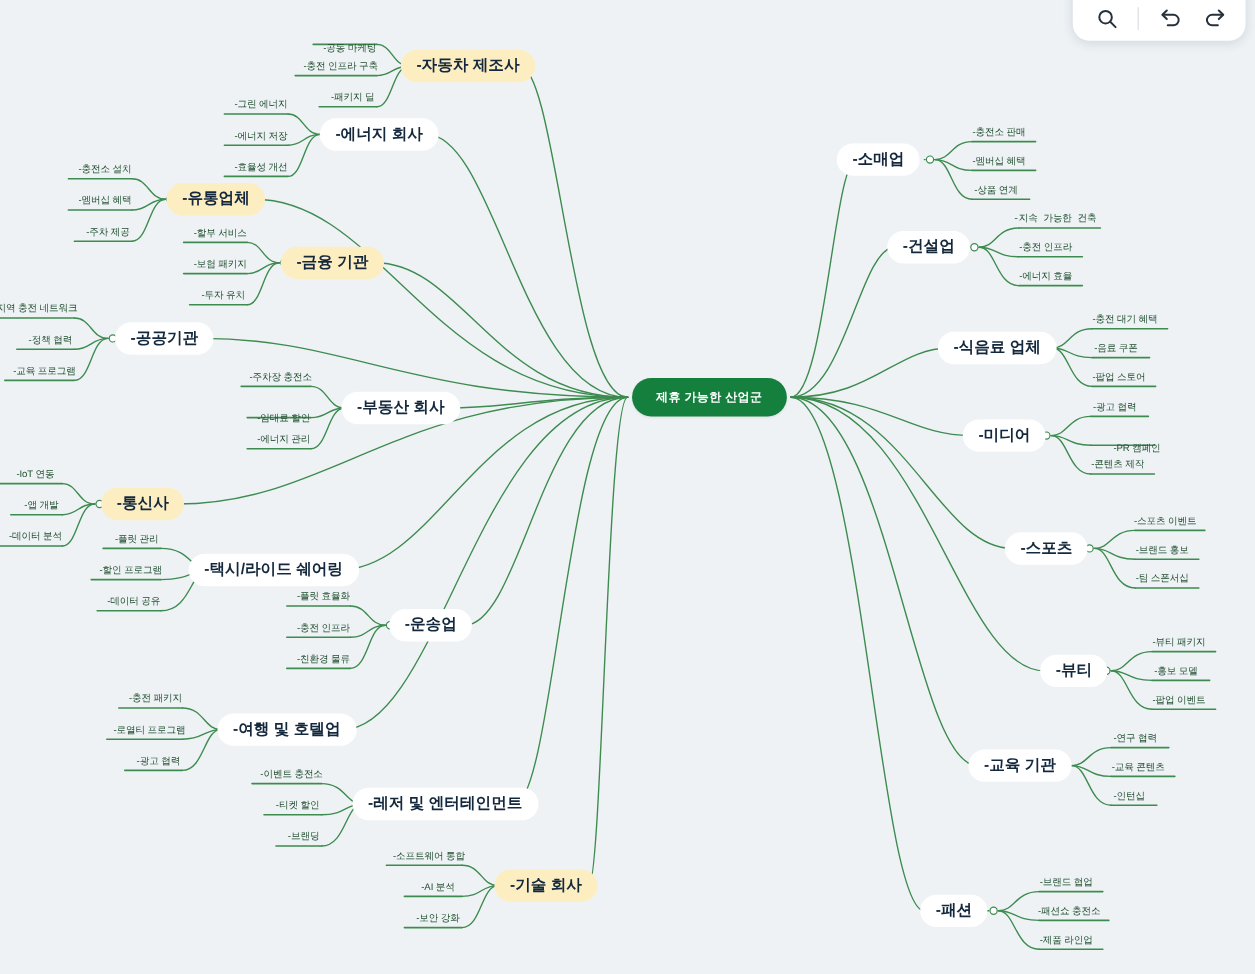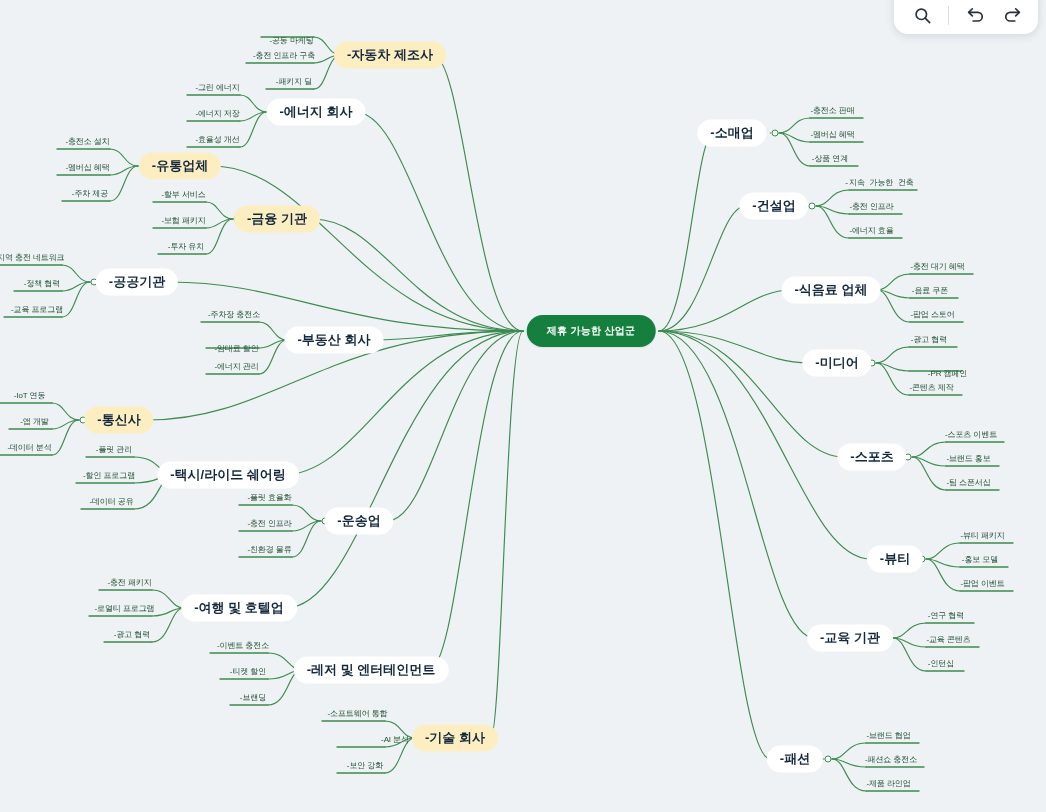"-AI 분석" div.leaf-label { margin-left: 30px -> none }
